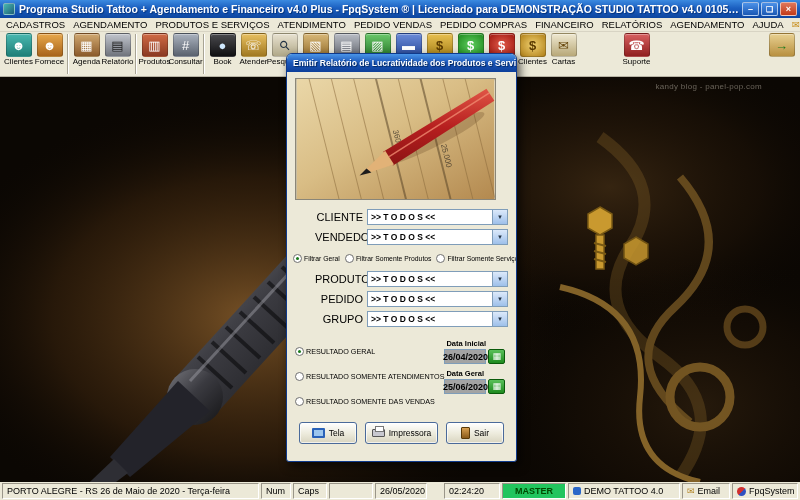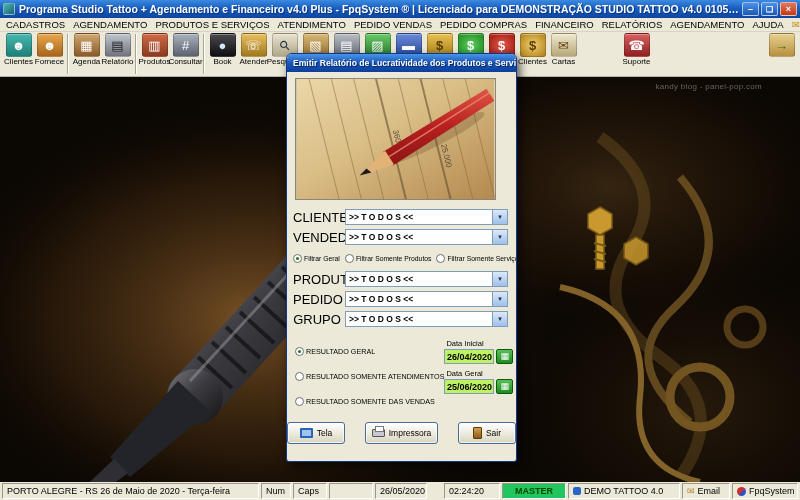"CLIENTE" .frow .flabel { font-size: 13px -> 11px; margin-left: none -> 22px; text-align: center -> right }
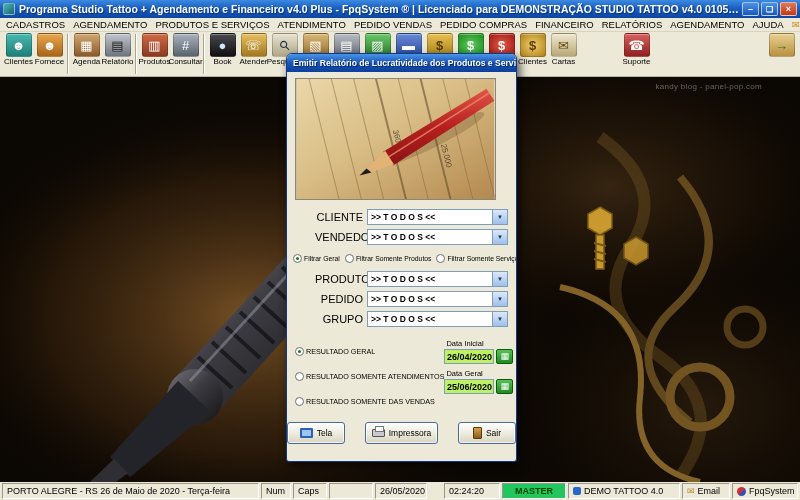"Data Inicial" .date-label { font-weight: none -> bold }
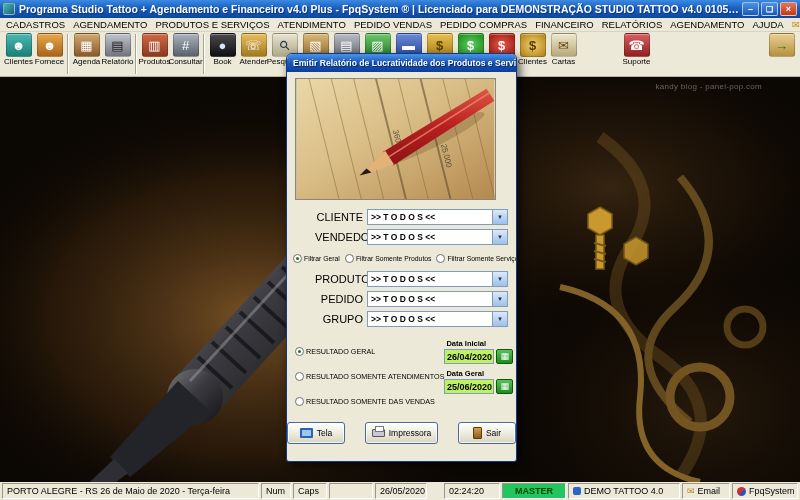"26/04/2020" .dateval { background: #bef264 -> #a3a3a3; width: 50px -> 42px }
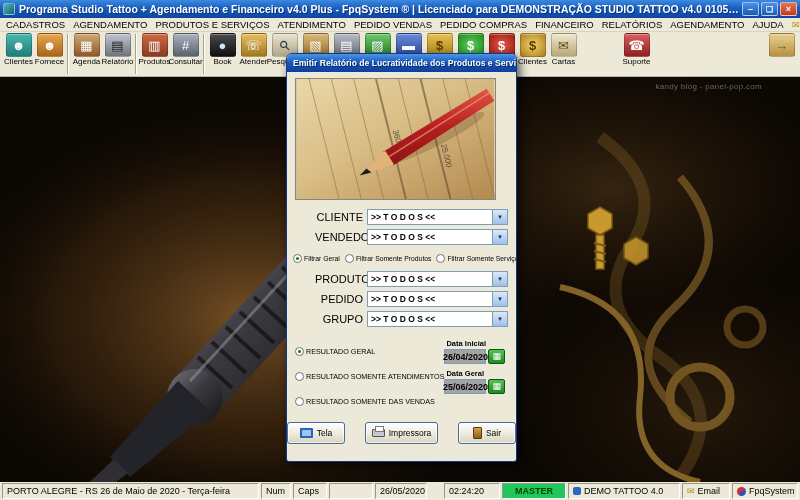"Tela" .btnrow { margin: 16px 0 0 -> 16px 12px 0 }
